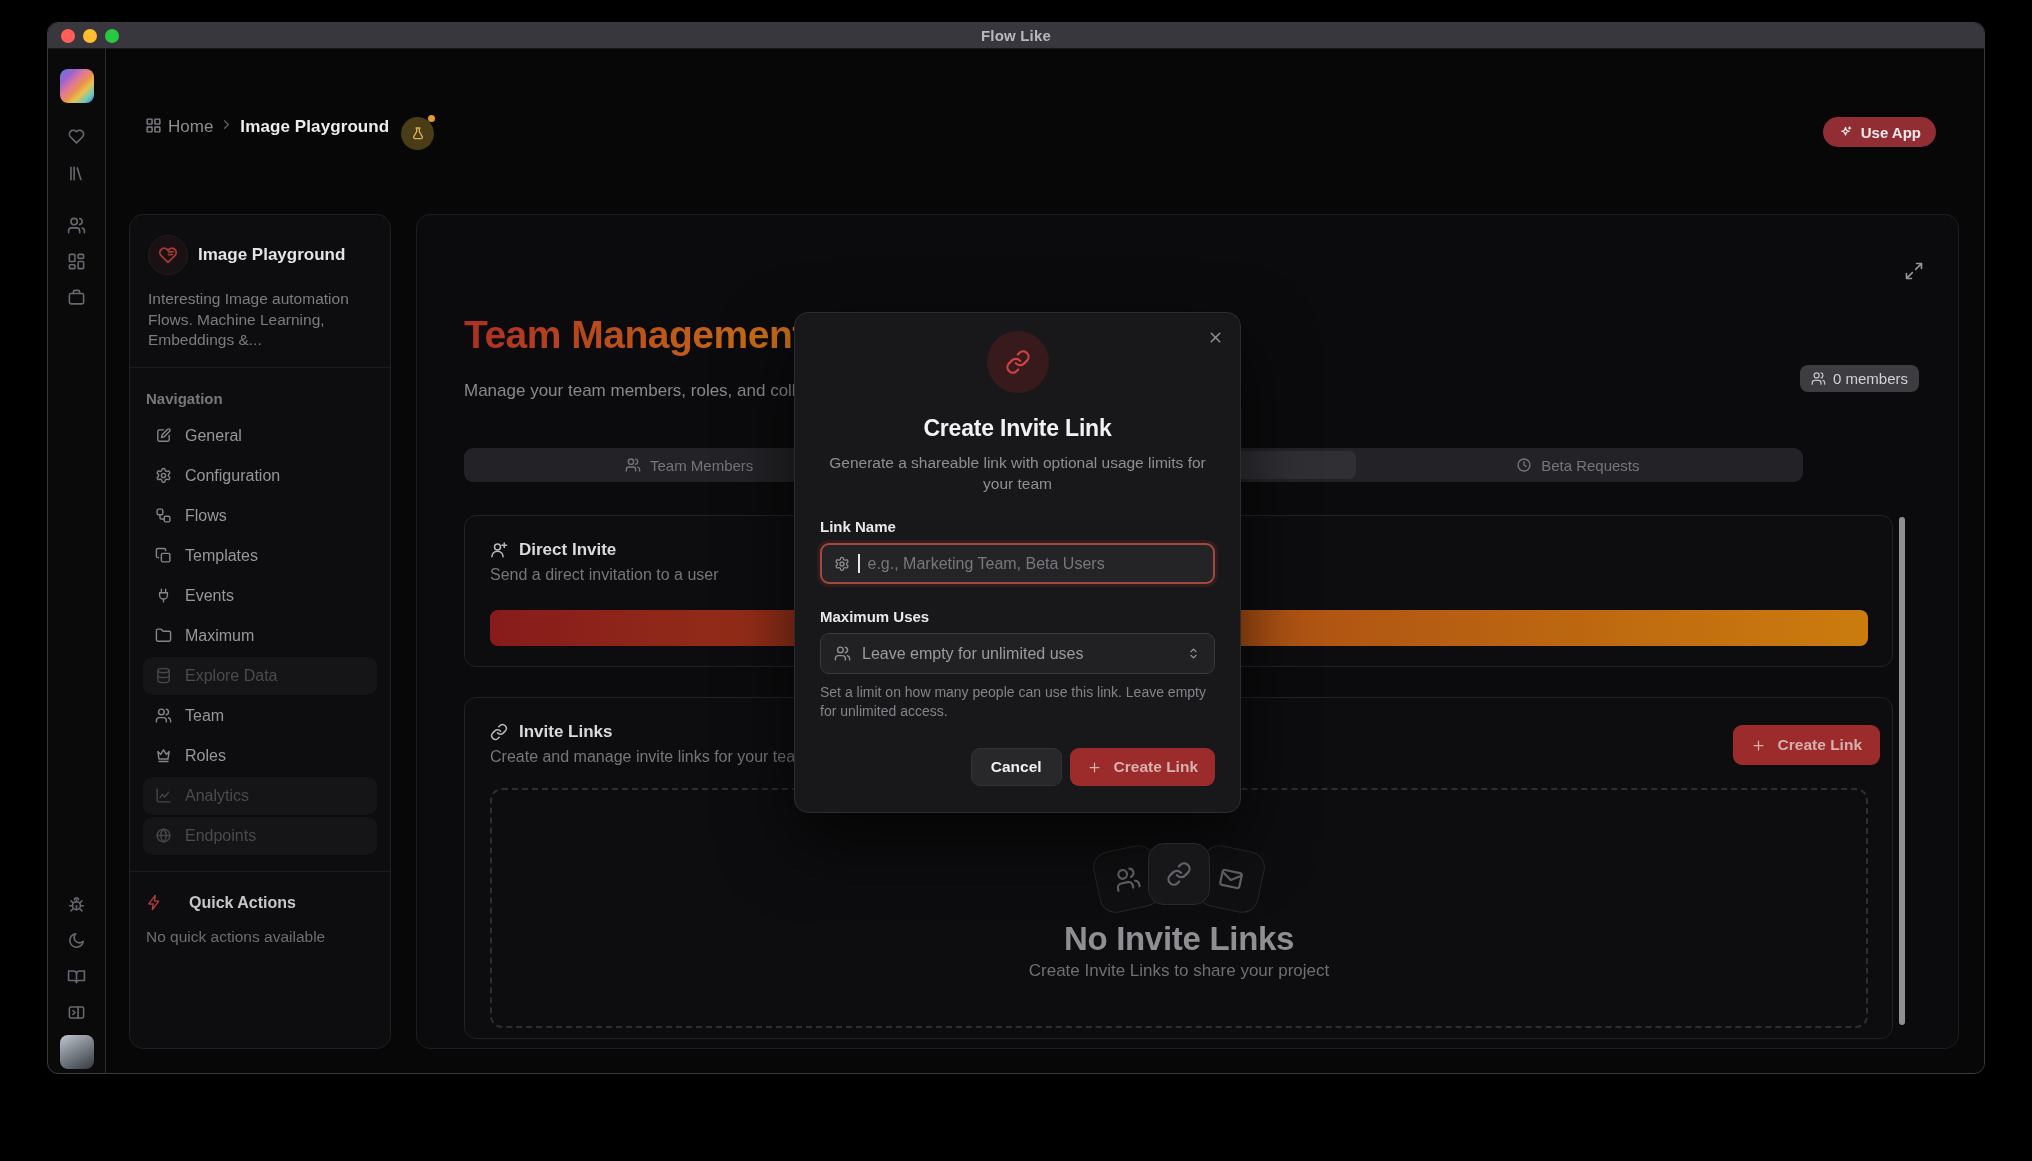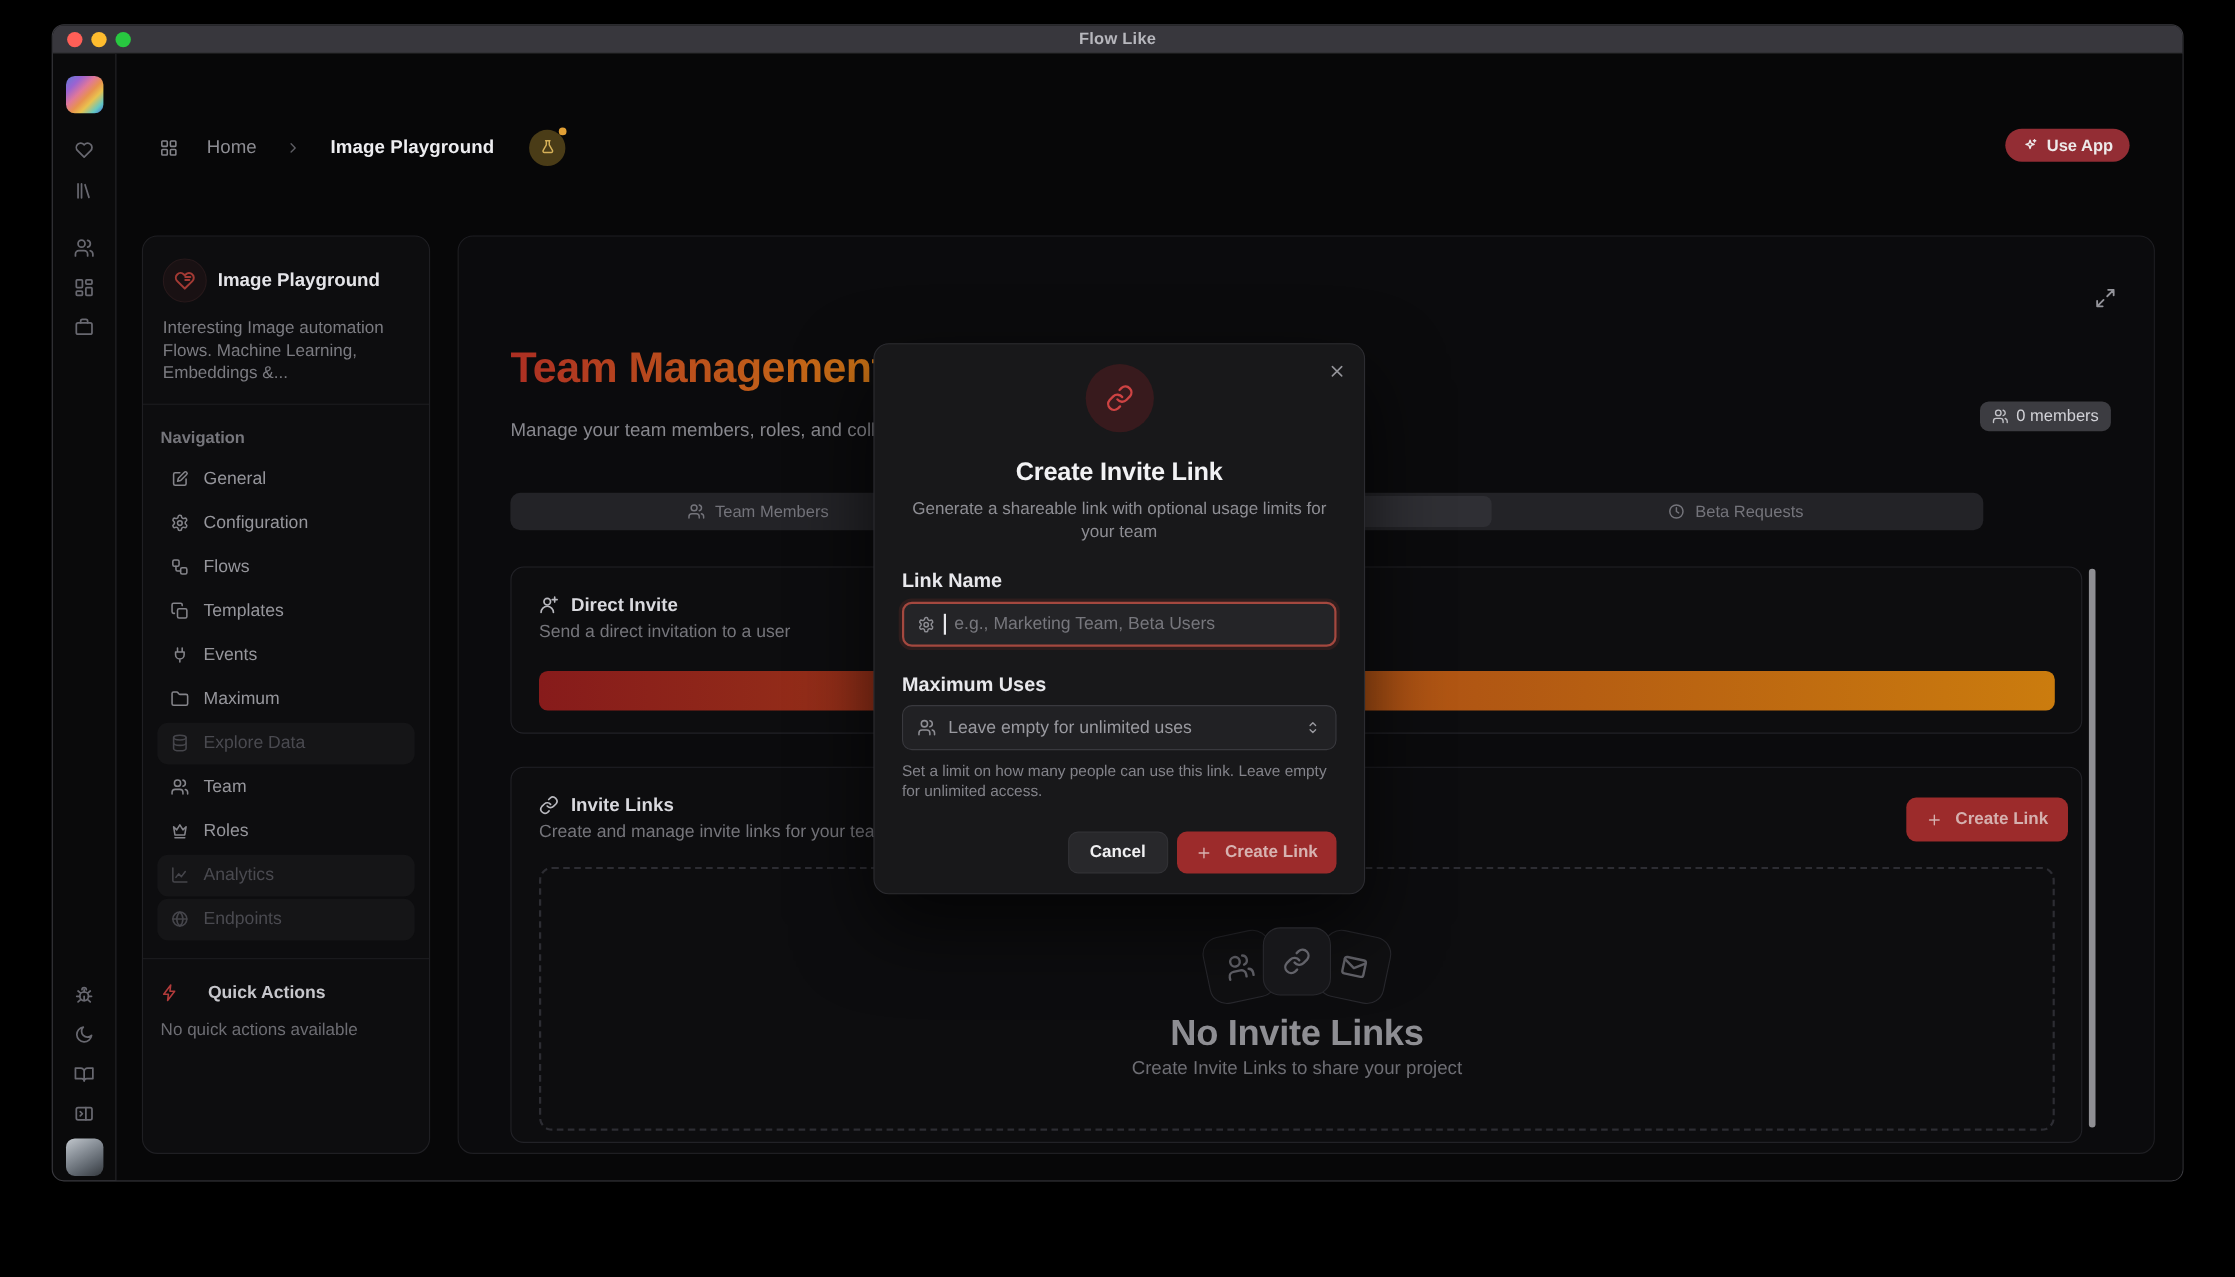"Home" .breadcrumb { align-items: center -> none; gap: 26px -> 6px }
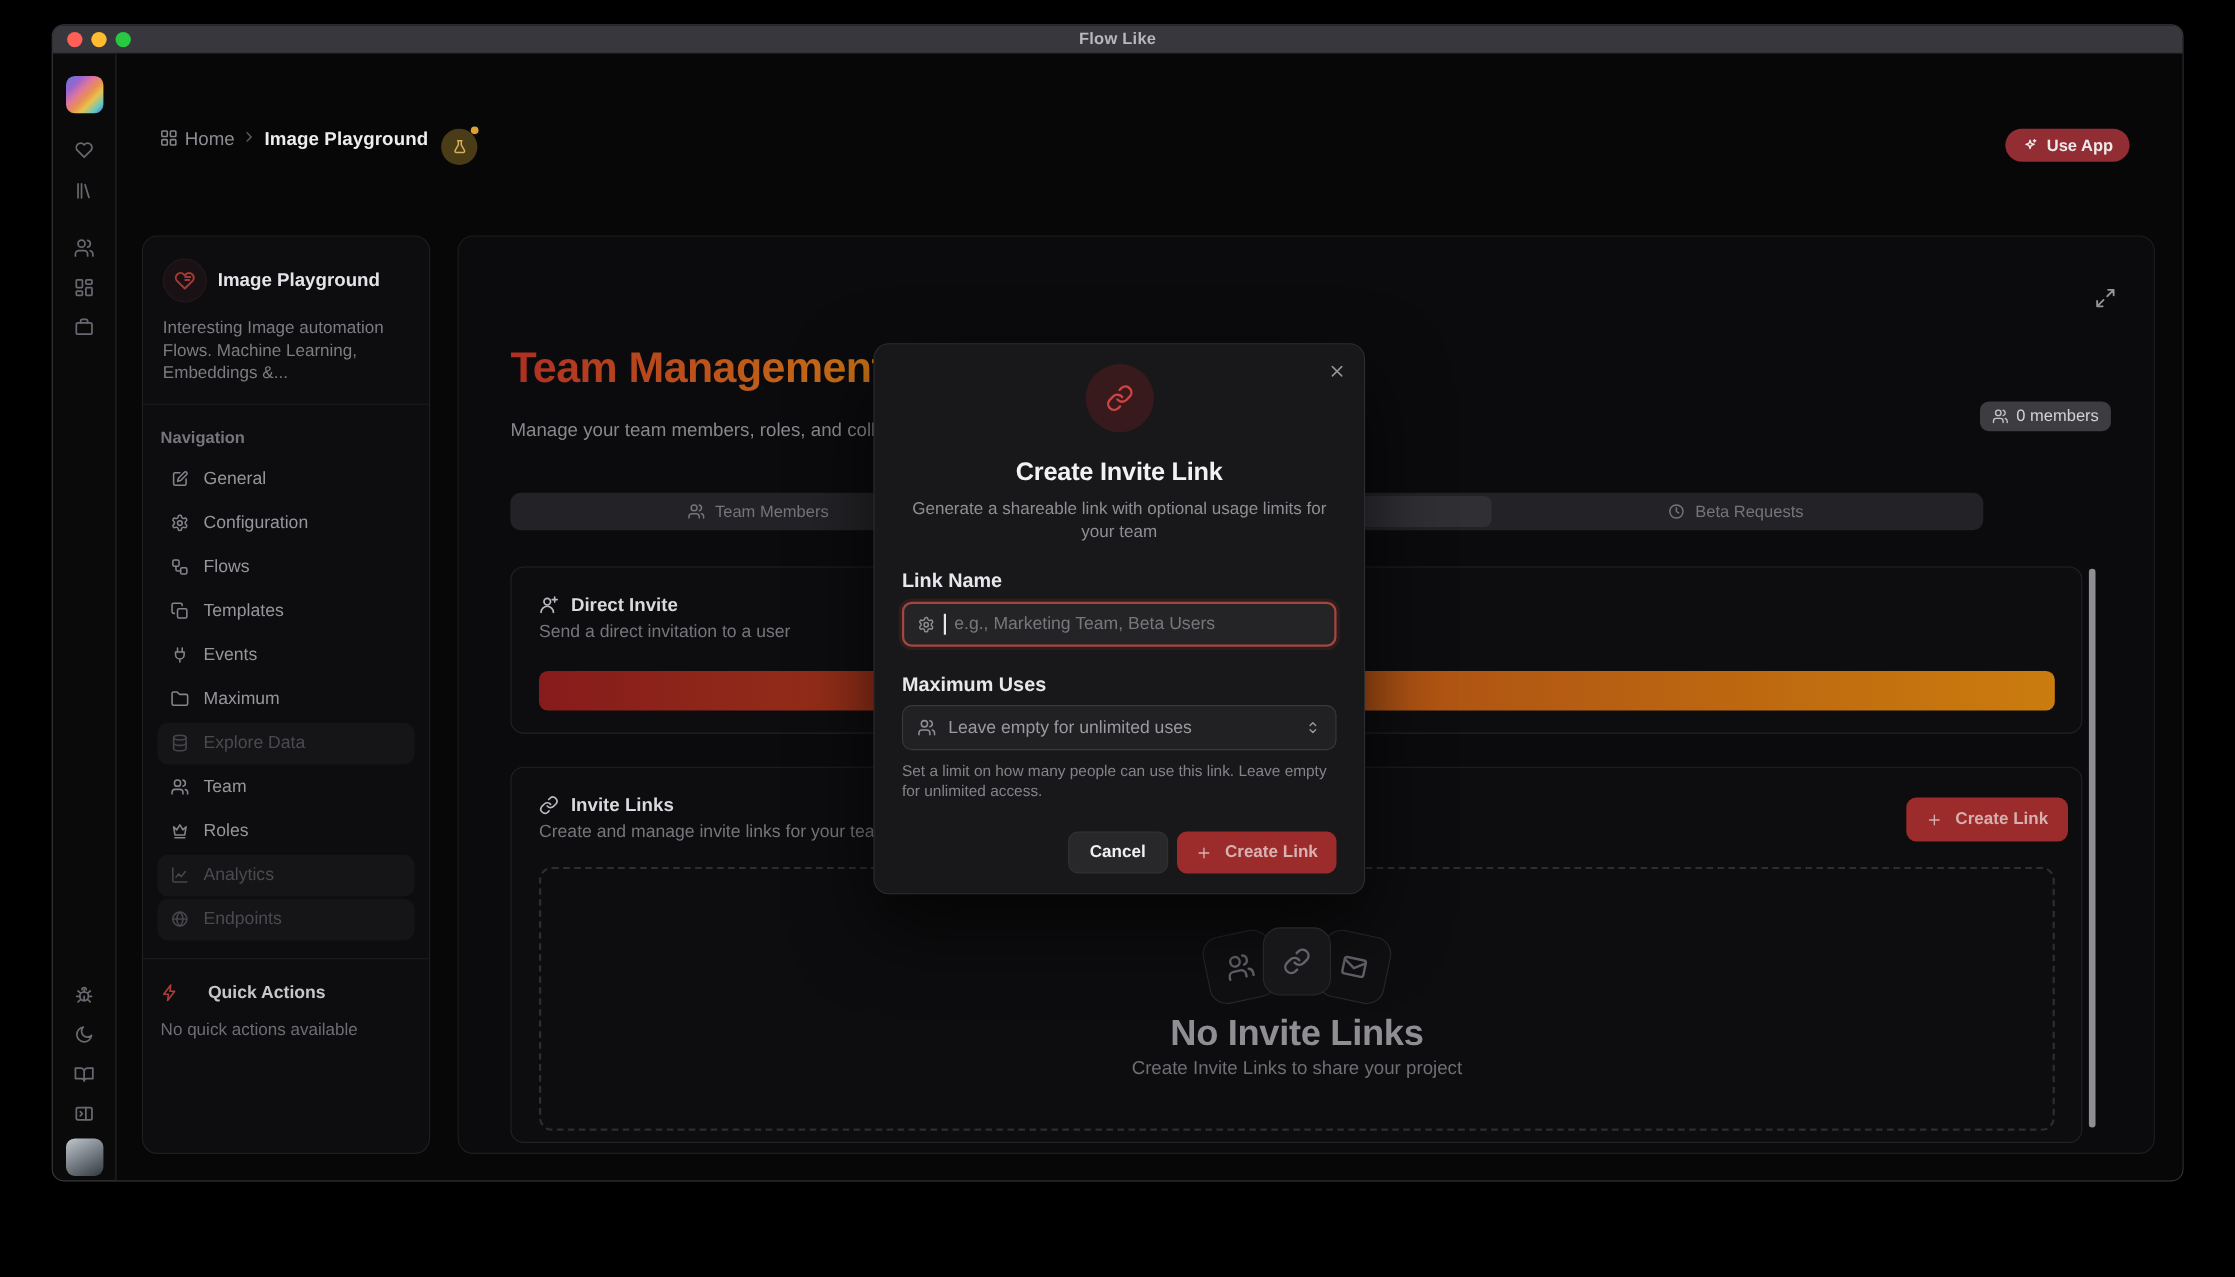"Link Name" .m-label { font-size: 18px -> 15px }
